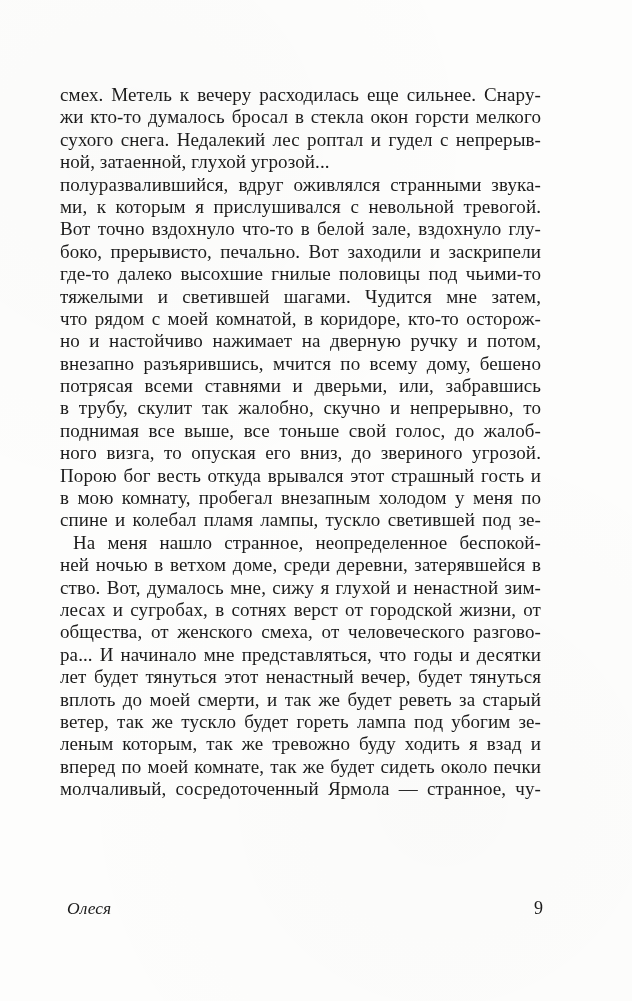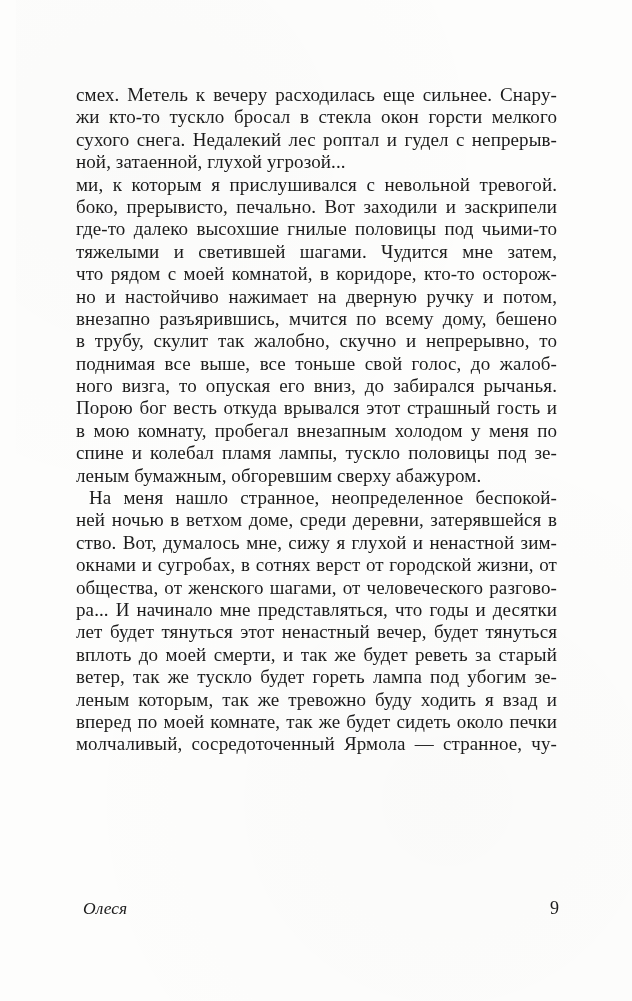"смех. Метель к вечеру расходилась" .page { margin-left: 16px -> none }
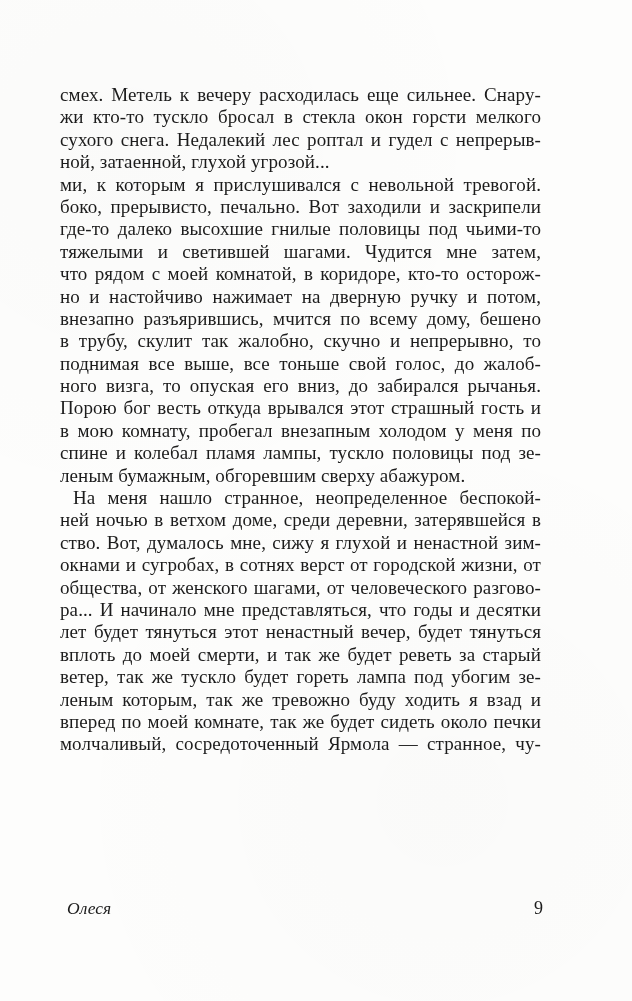"жи кто-то тускло бросал в" div.line { text: тускло -> думалось }
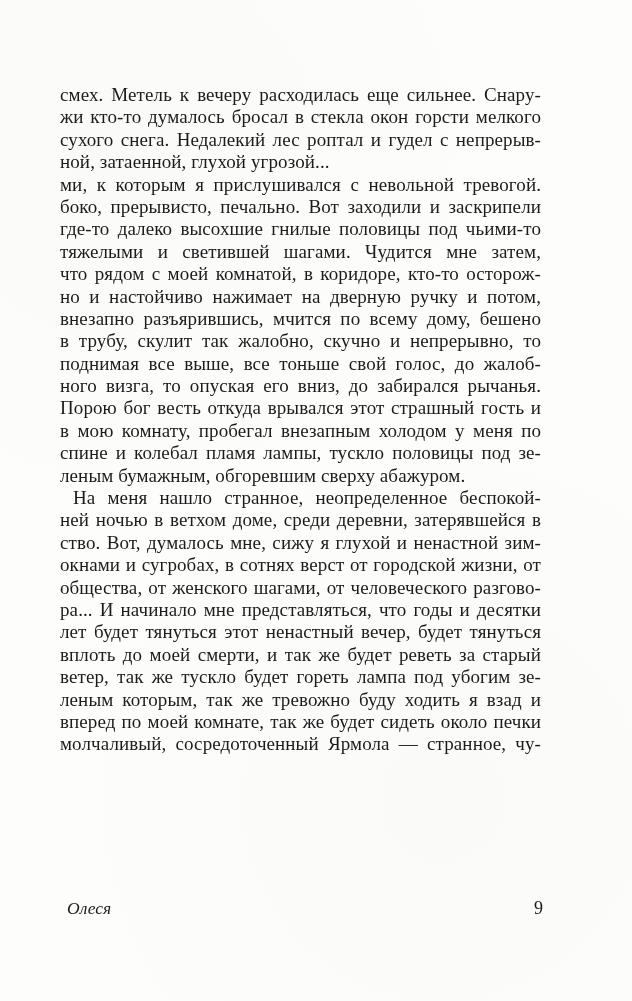"полуразвалившийся, вдруг оживлялся" div.line { html: none -> <div>полуразвалившийся, вдруг оживлялся странными звука-</div> }
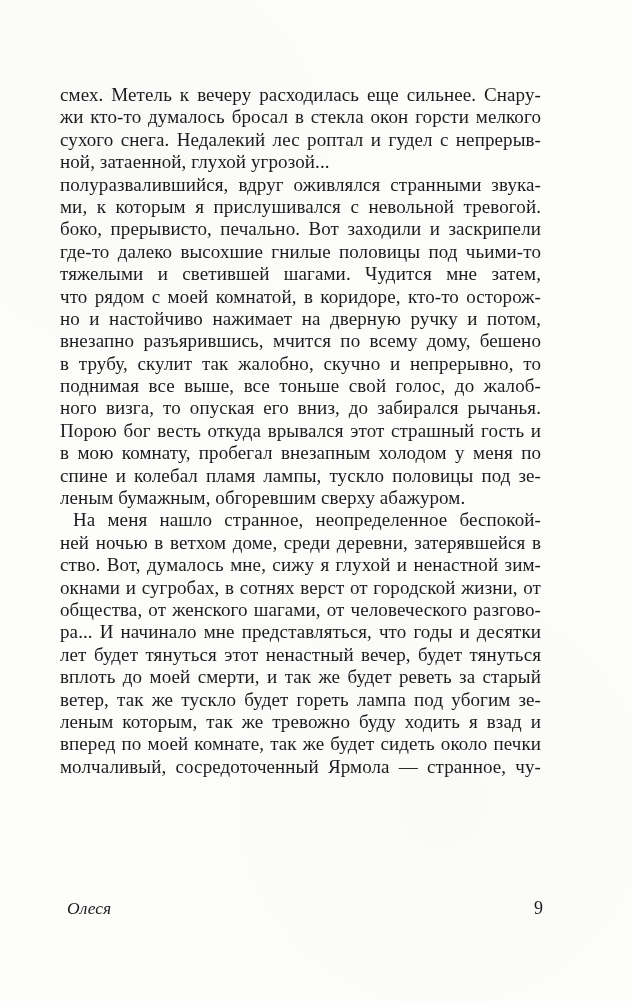"Вот точно вздохнуло что-то в" div.line { html: none -> <div>Вот точно вздохнуло что-то в белой зале, вздохнуло глу-</div> }
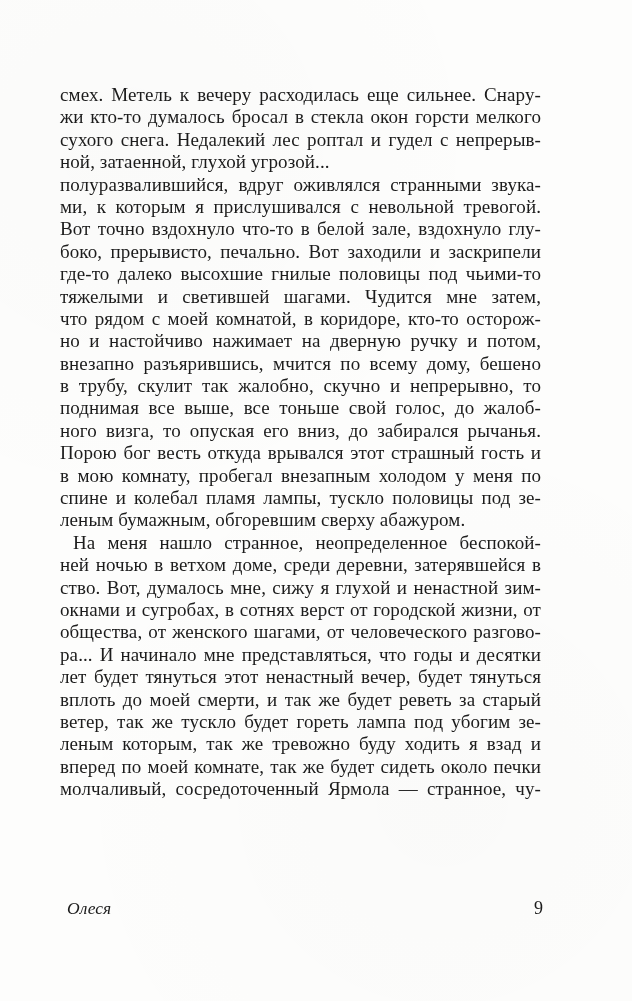"потрясая всеми ставнями и дверьми," div.line { html: none -> <div>потрясая всеми ставнями и дверьми, или, забравшись</div> }
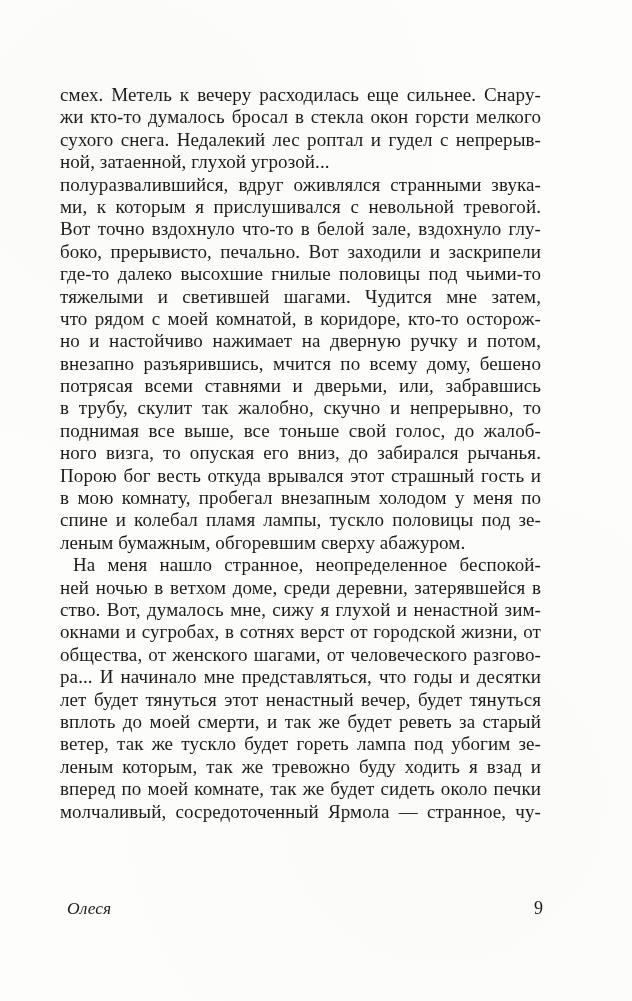"ного визга, то опуская его" div.line { text: забирался рычанья -> звериного угрозой }
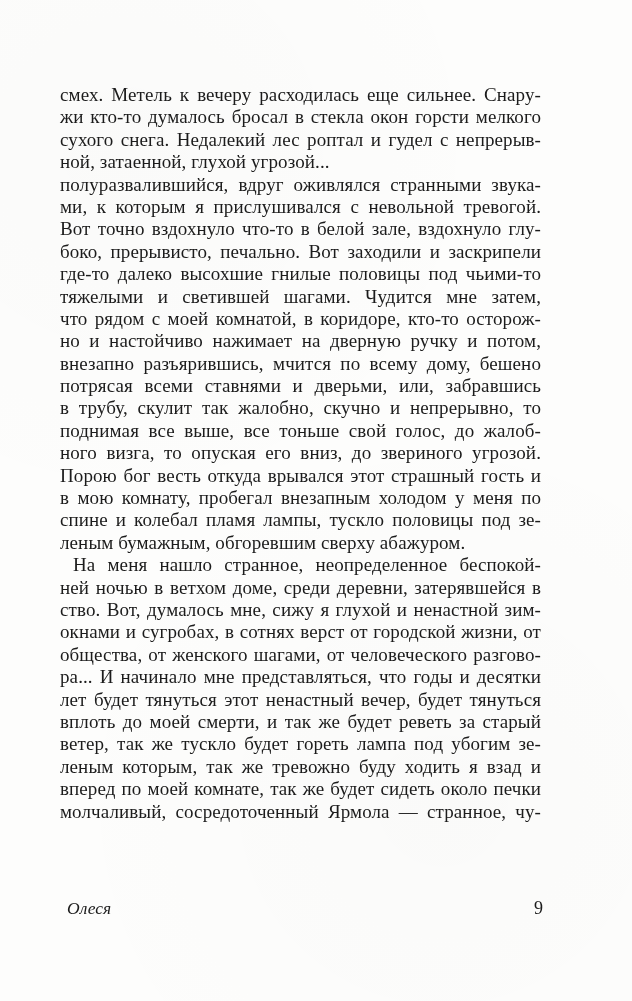"спине и колебал пламя лампы," div.line { text: половицы -> светившей }
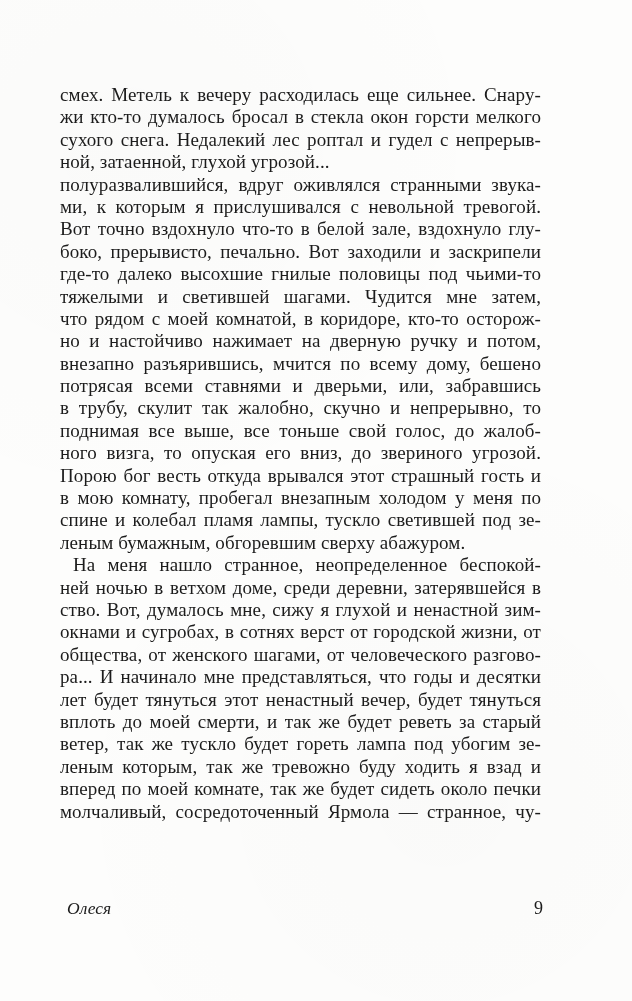"леным бумажным, обгоревшим сверху" div.line { html: <div>леным бумажным, обгоревшим сверху абажуром.</div> -> none }
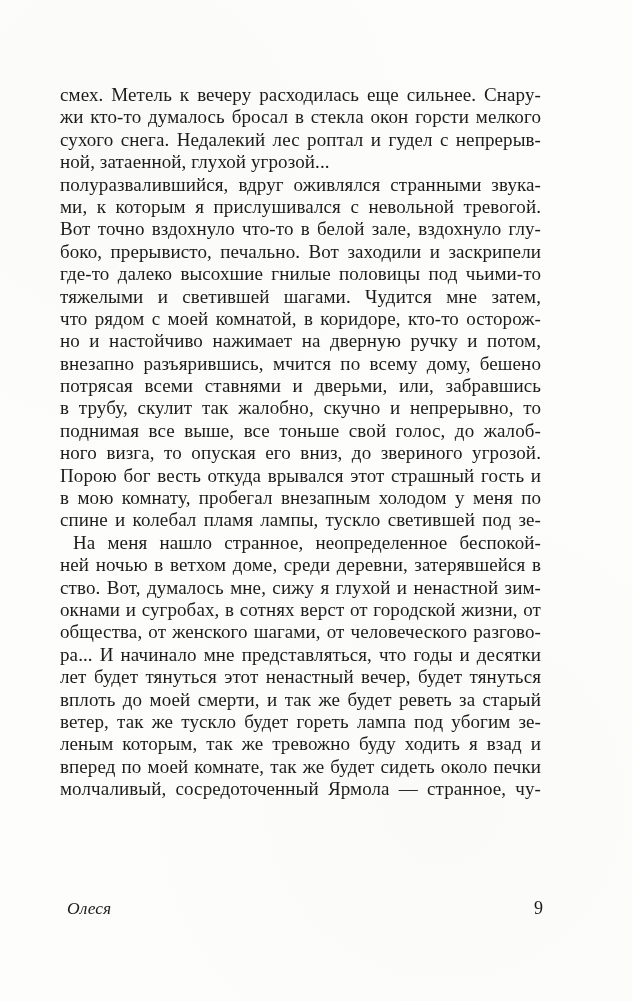"окнами и сугробах, в сотнях" div.line { text: окнами -> лесах }
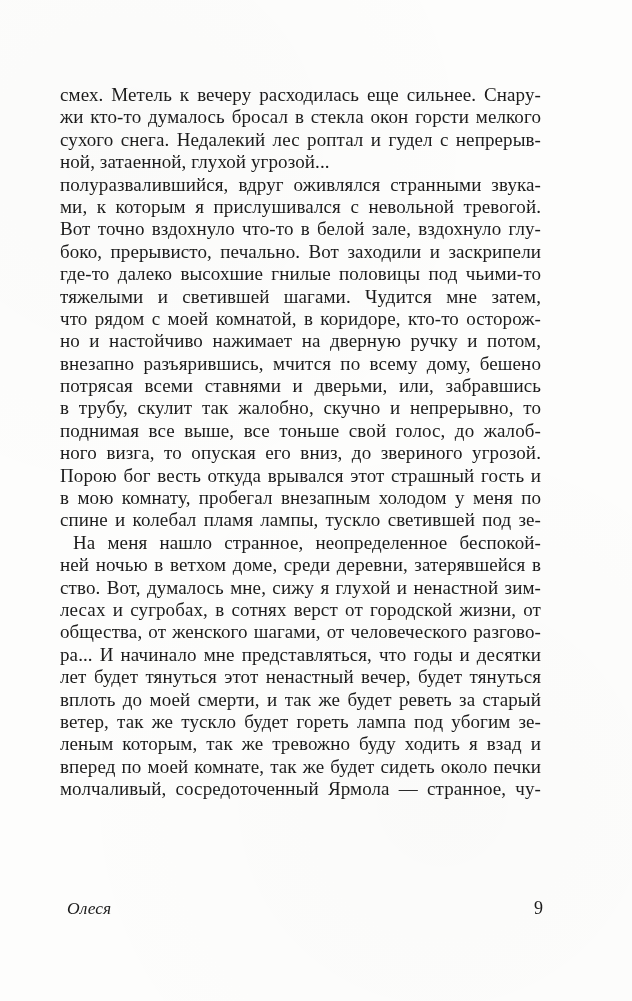"общества, от женского шагами, от" div.line { text: шагами -> смеха }
